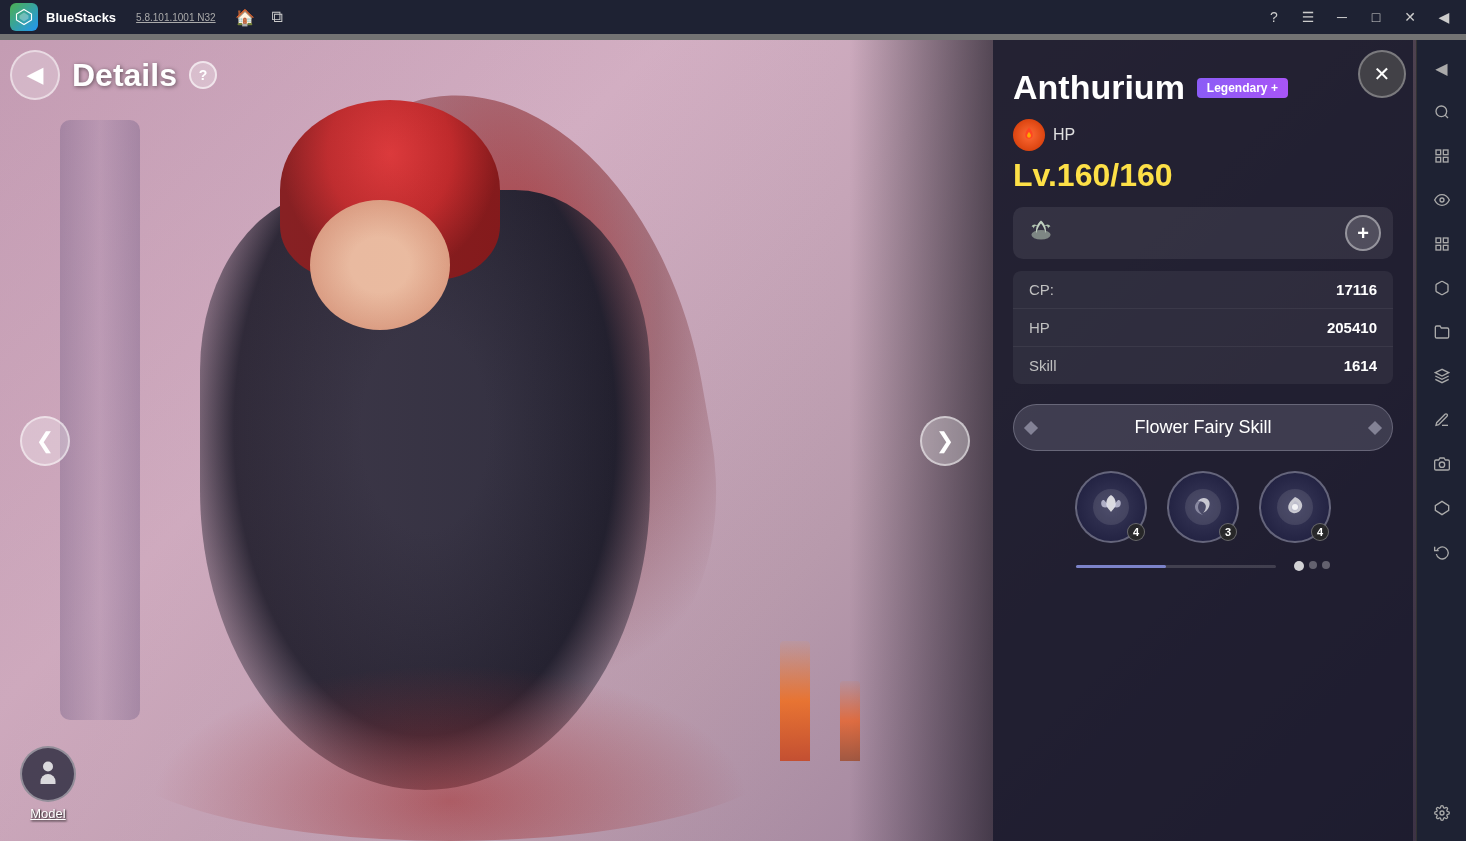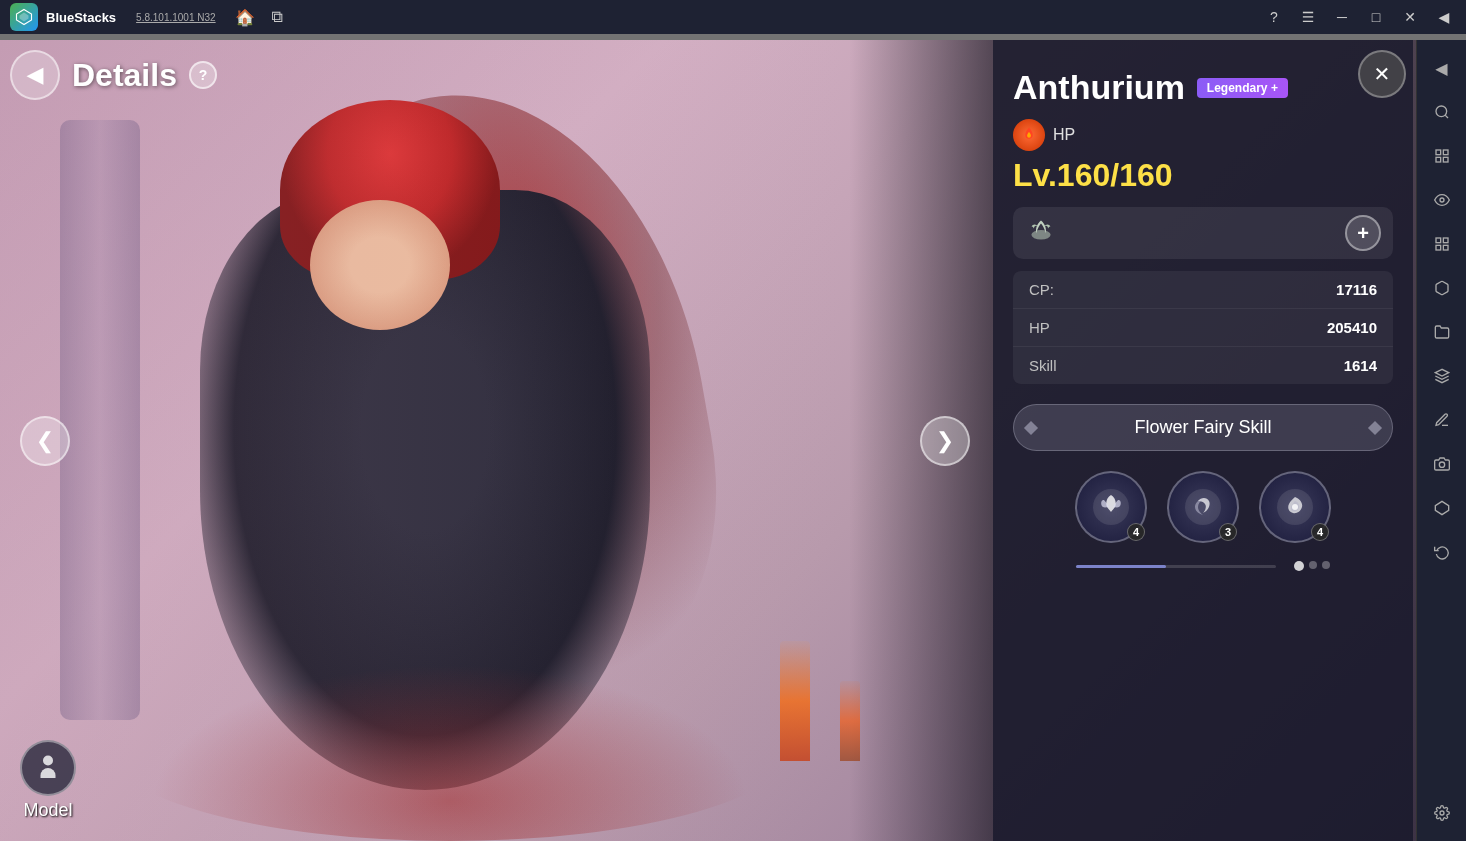"Model" .model-label { font-size: 18px -> 13px; text-decoration: none -> underline }
